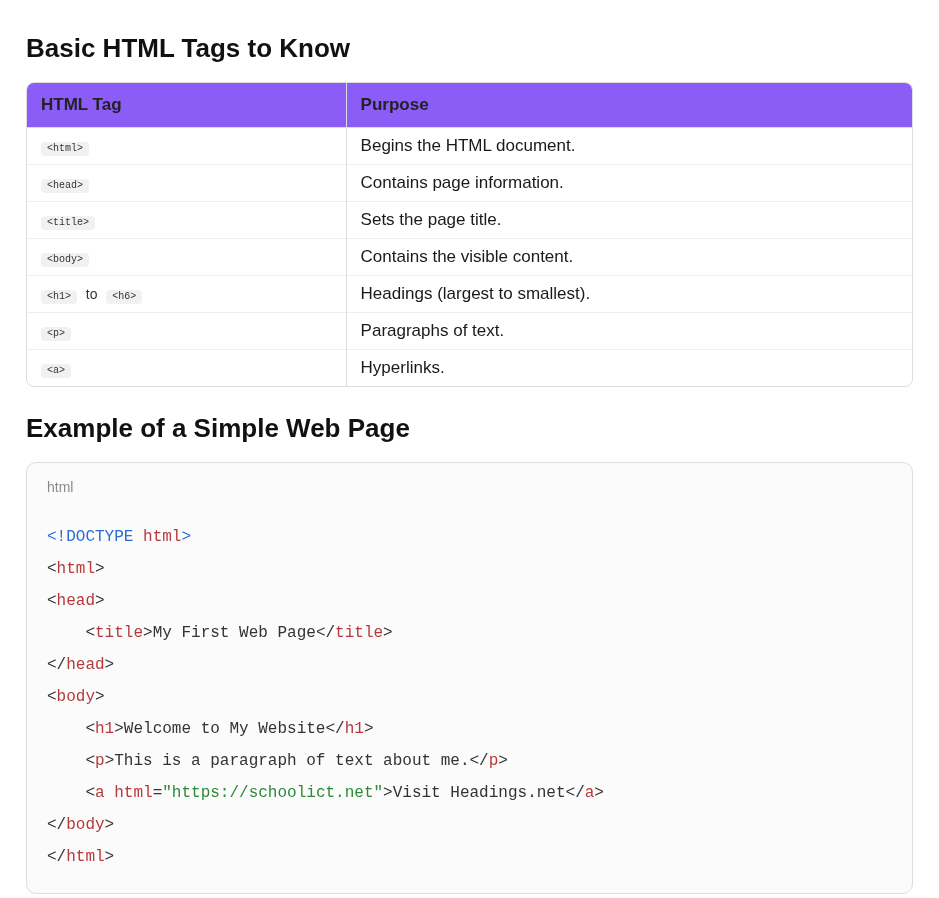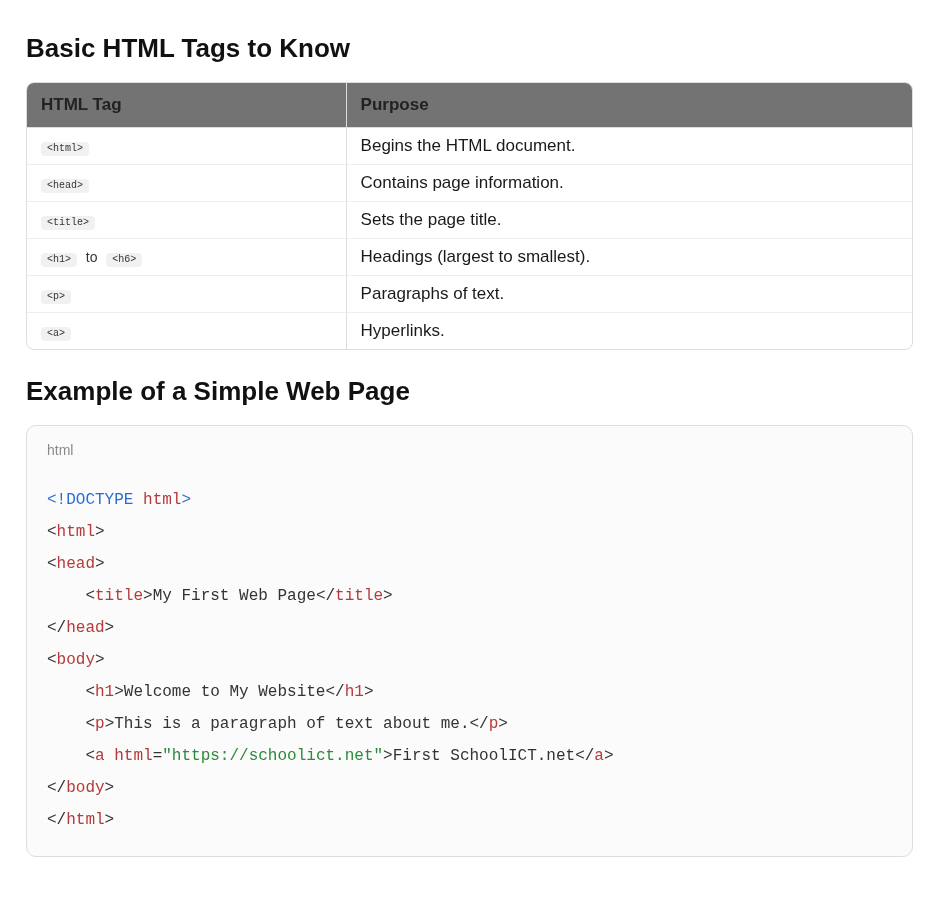"HTML Tag" table.tags-table th { background: #737373 -> #8b5cf6 }
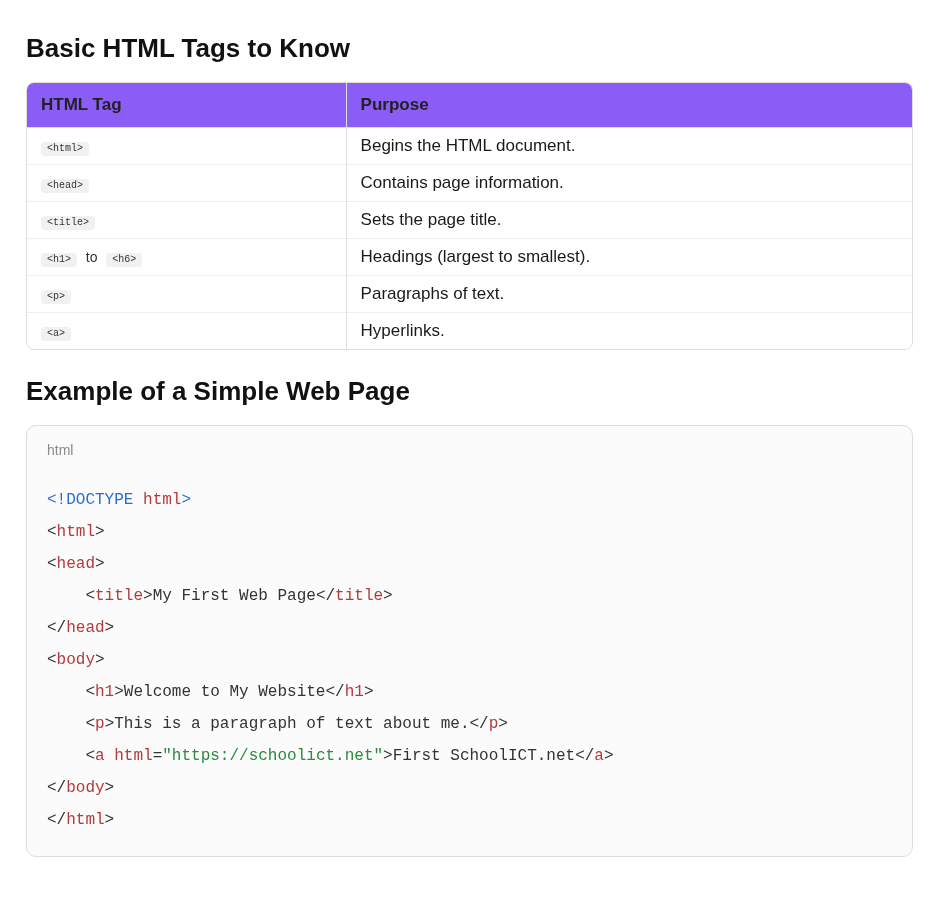"<body>" tr { html: none -> <tr> <td><code>&lt;body&gt;</code></td> <td>Contains the visible content.</td> </tr> }
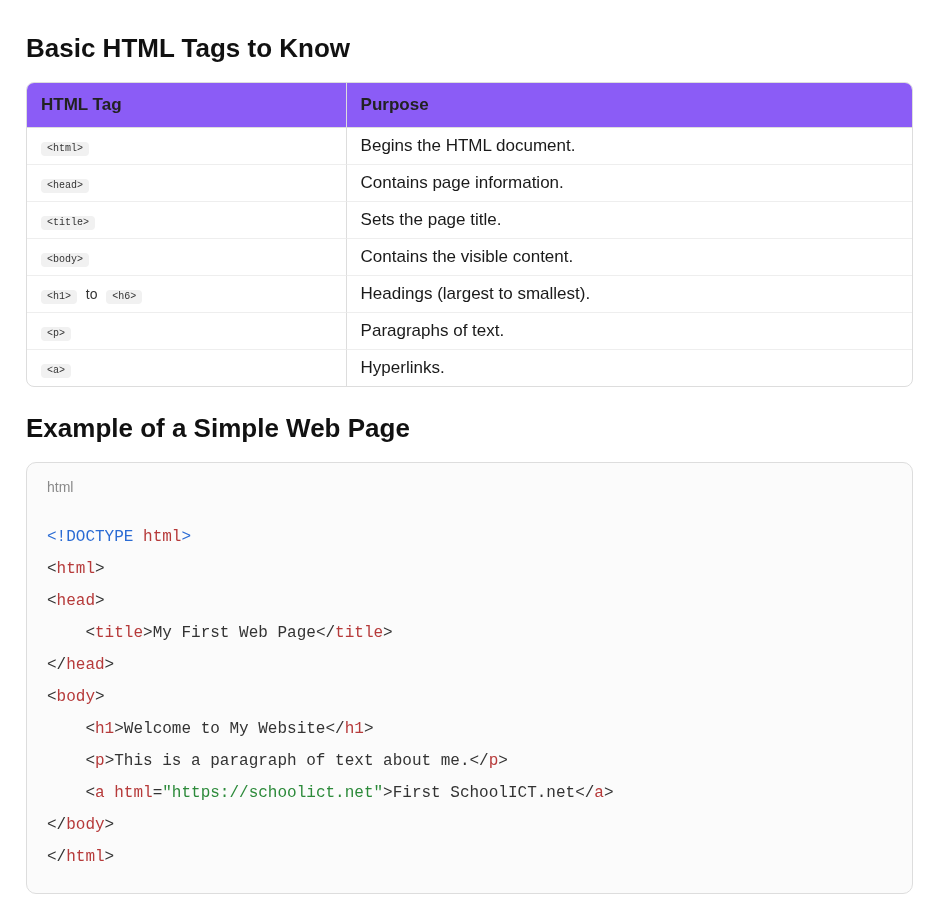"First SchoolICT.net" span.tok-text { text: First SchoolICT.net -> Visit Headings.net }
